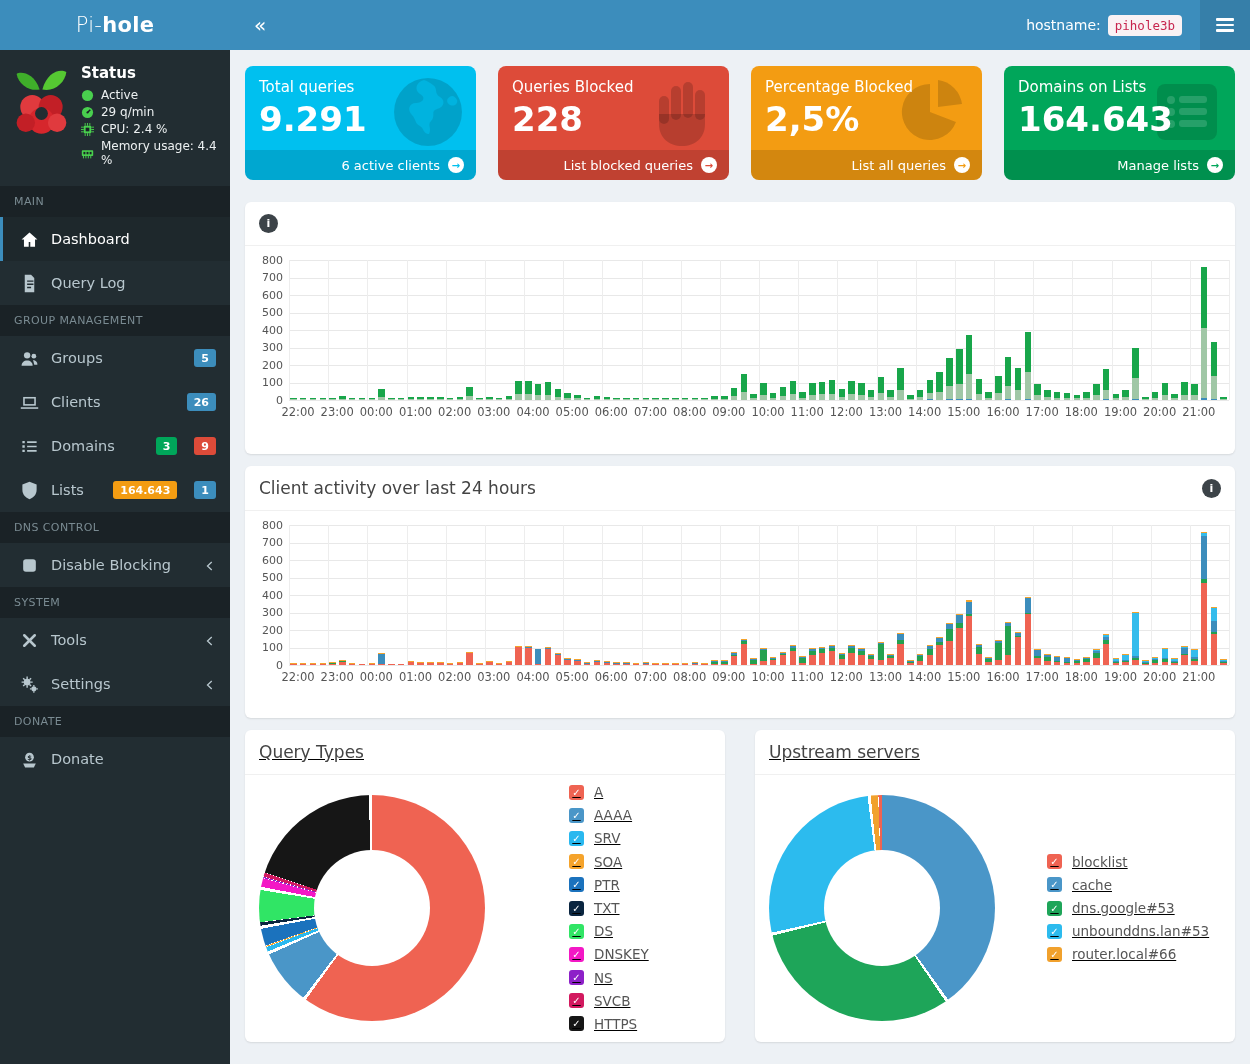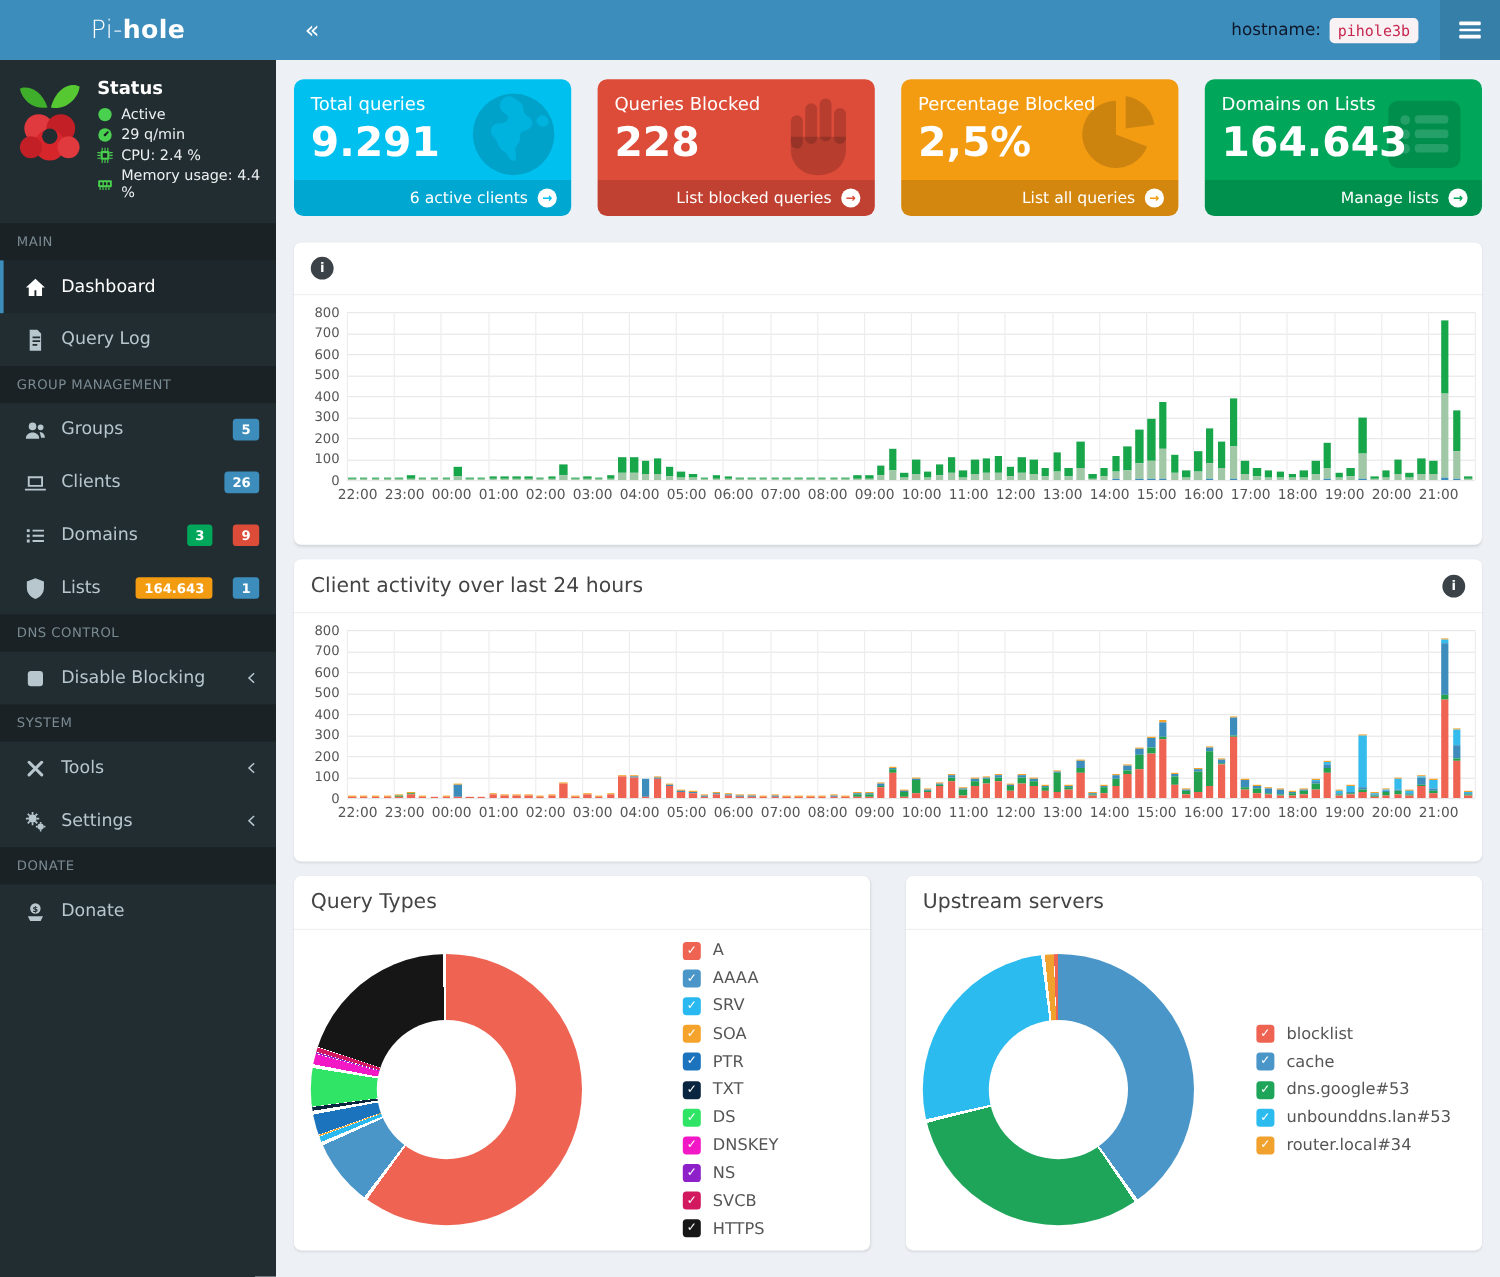"hostname:" .hostlabel { color: #0f172a -> #ffffff }
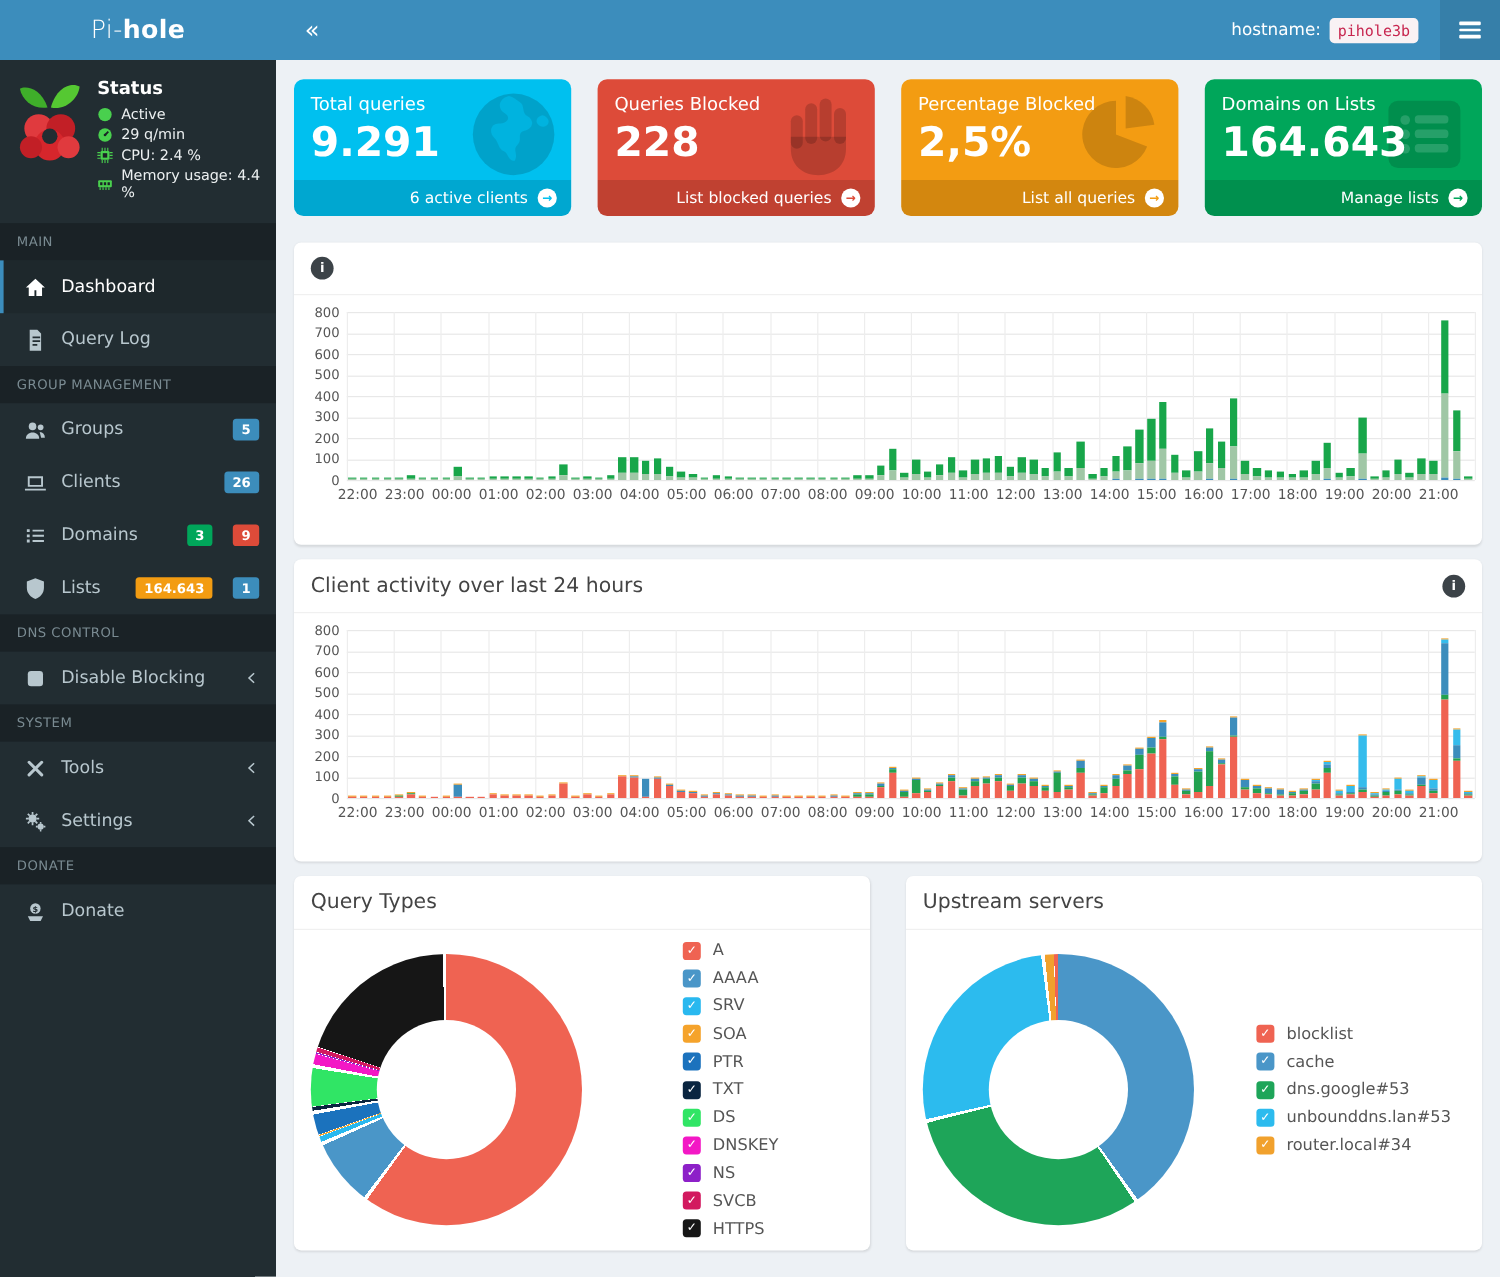"Query Types" .bottom-row { text-decoration: none -> underline }
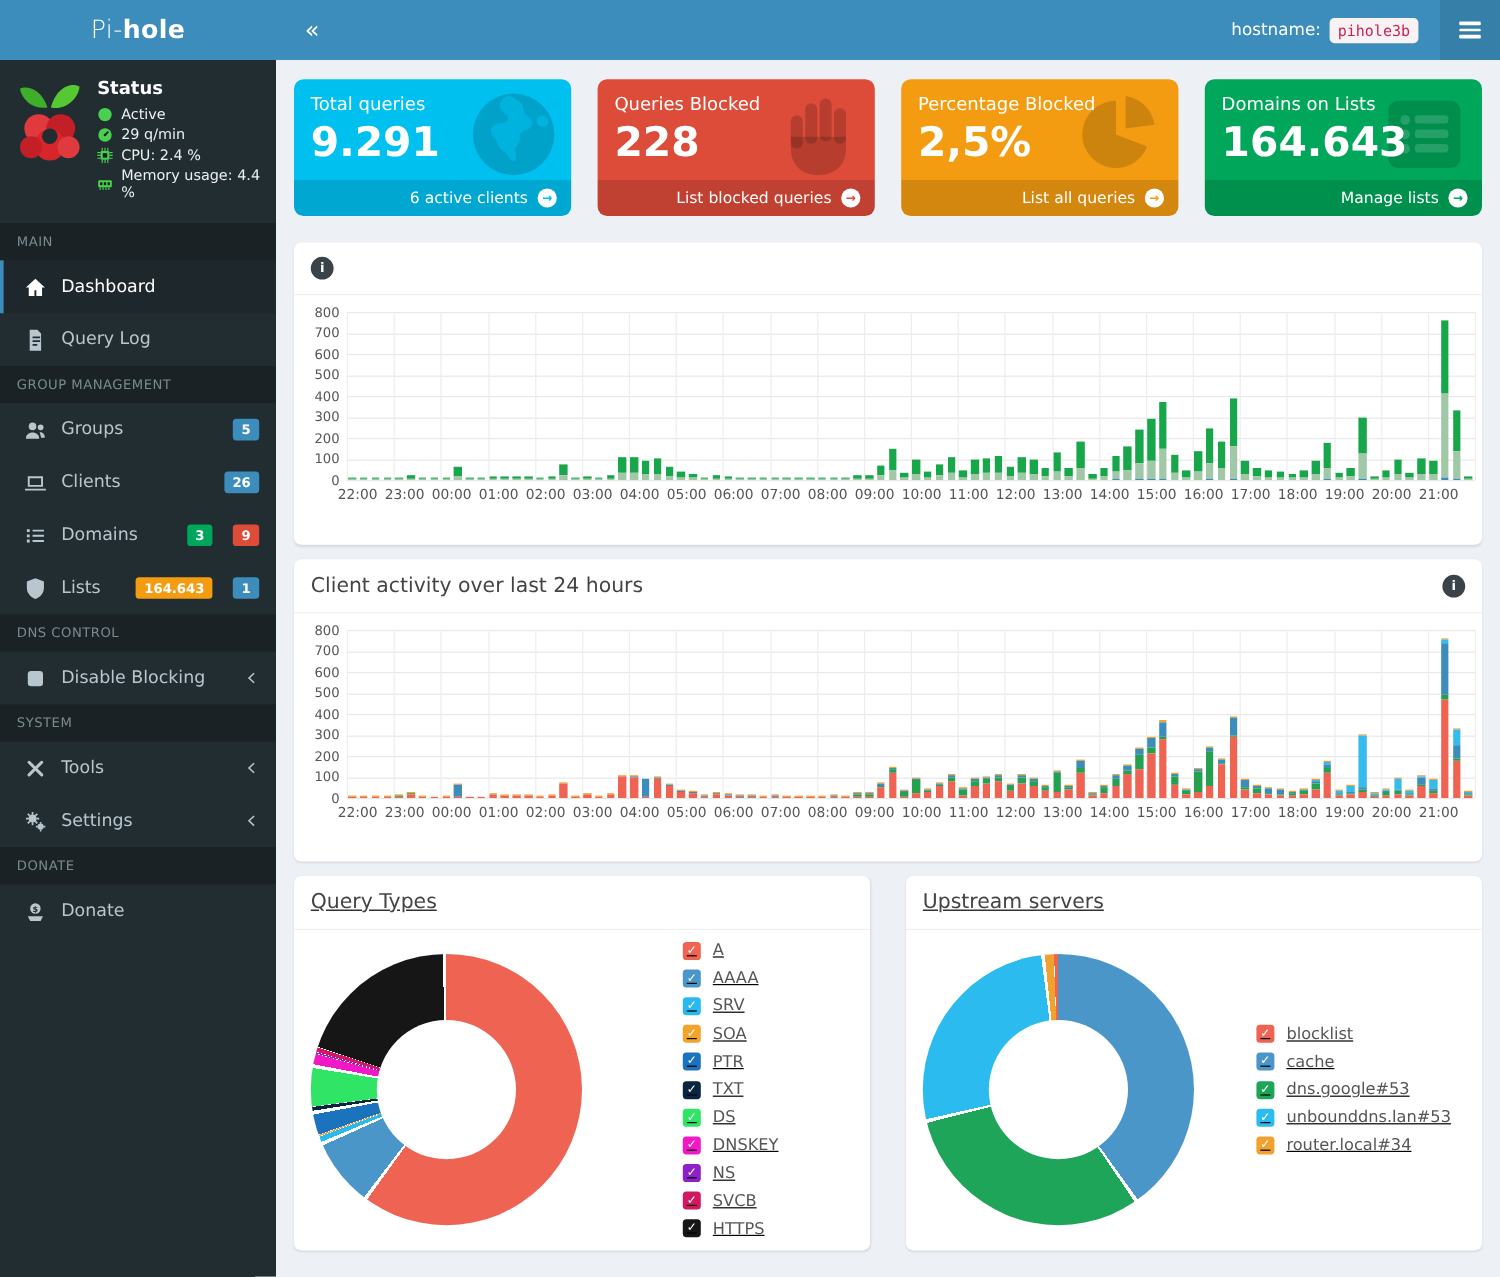"router.local#34" span.lglbl { text: 34 -> 66 }
